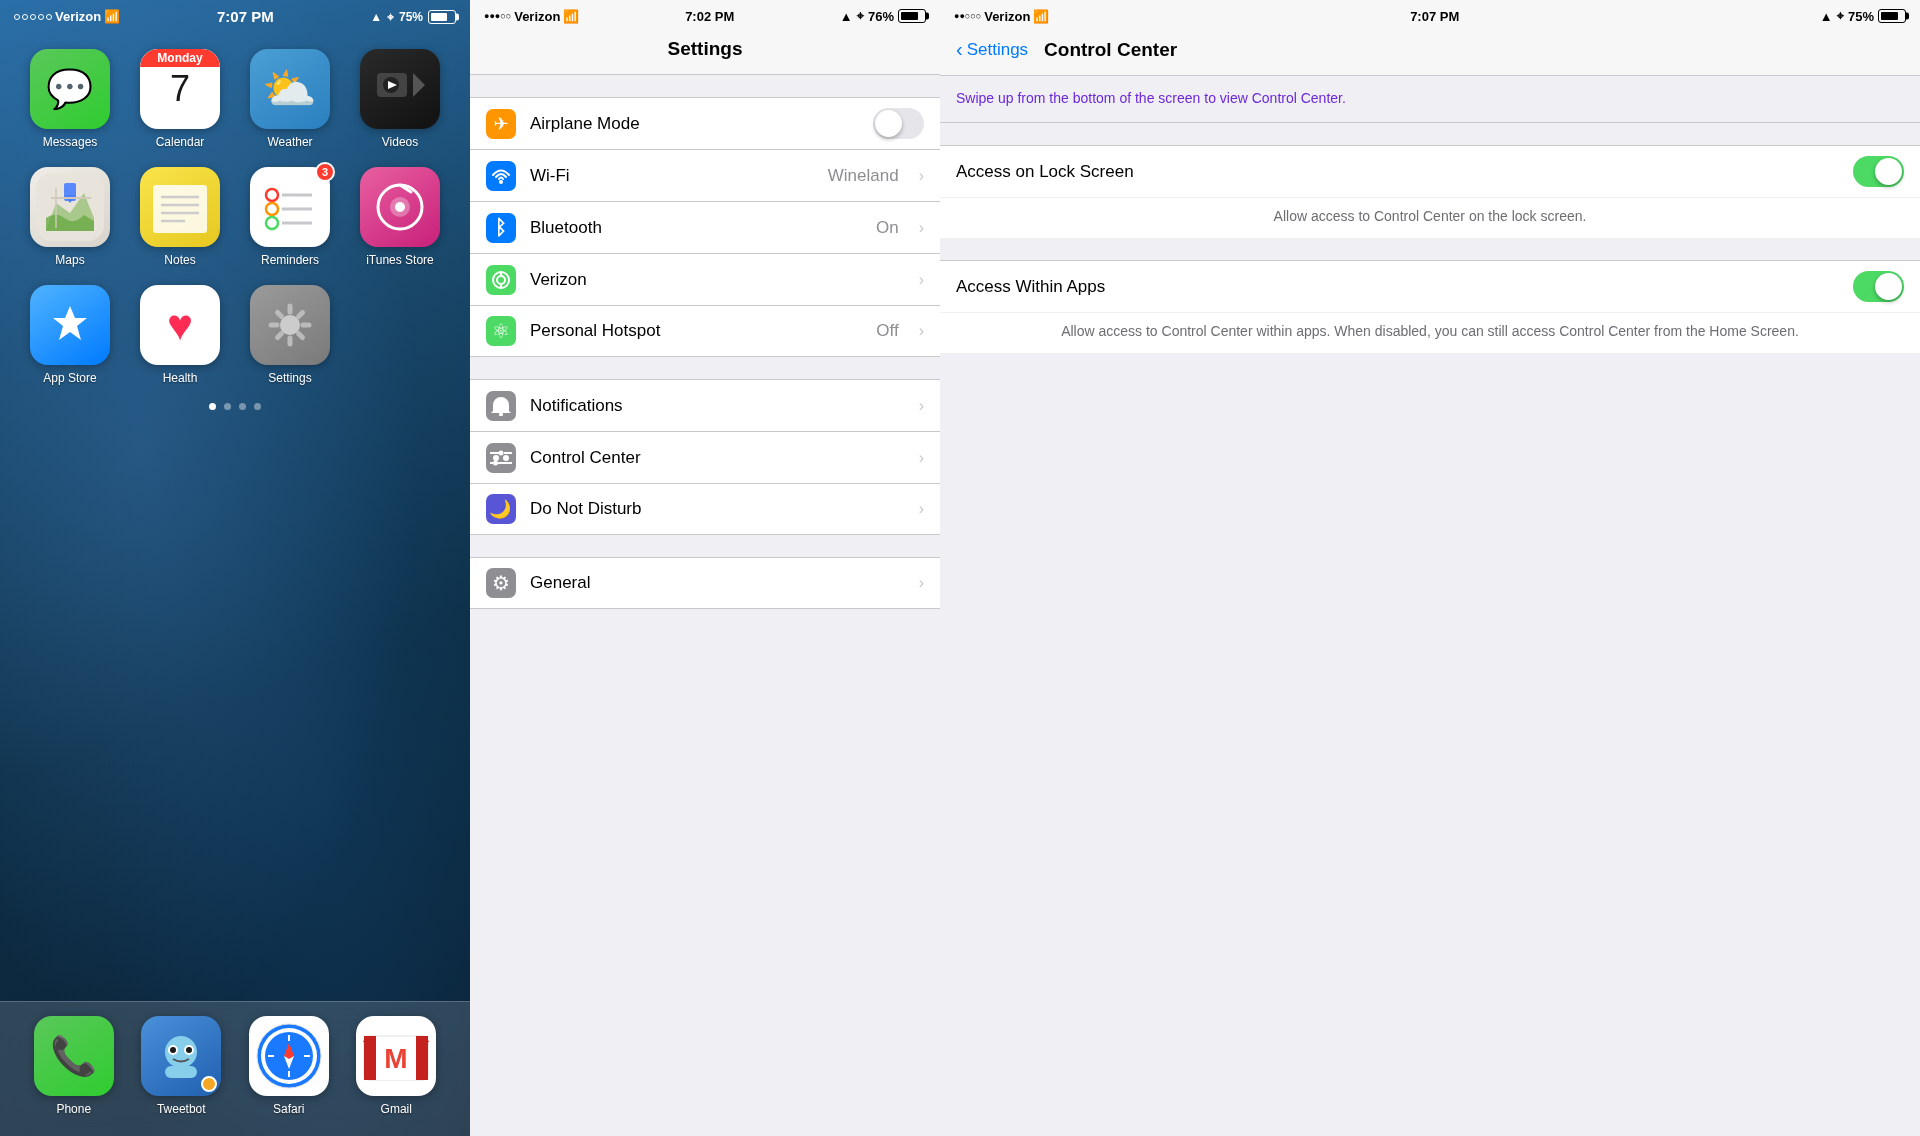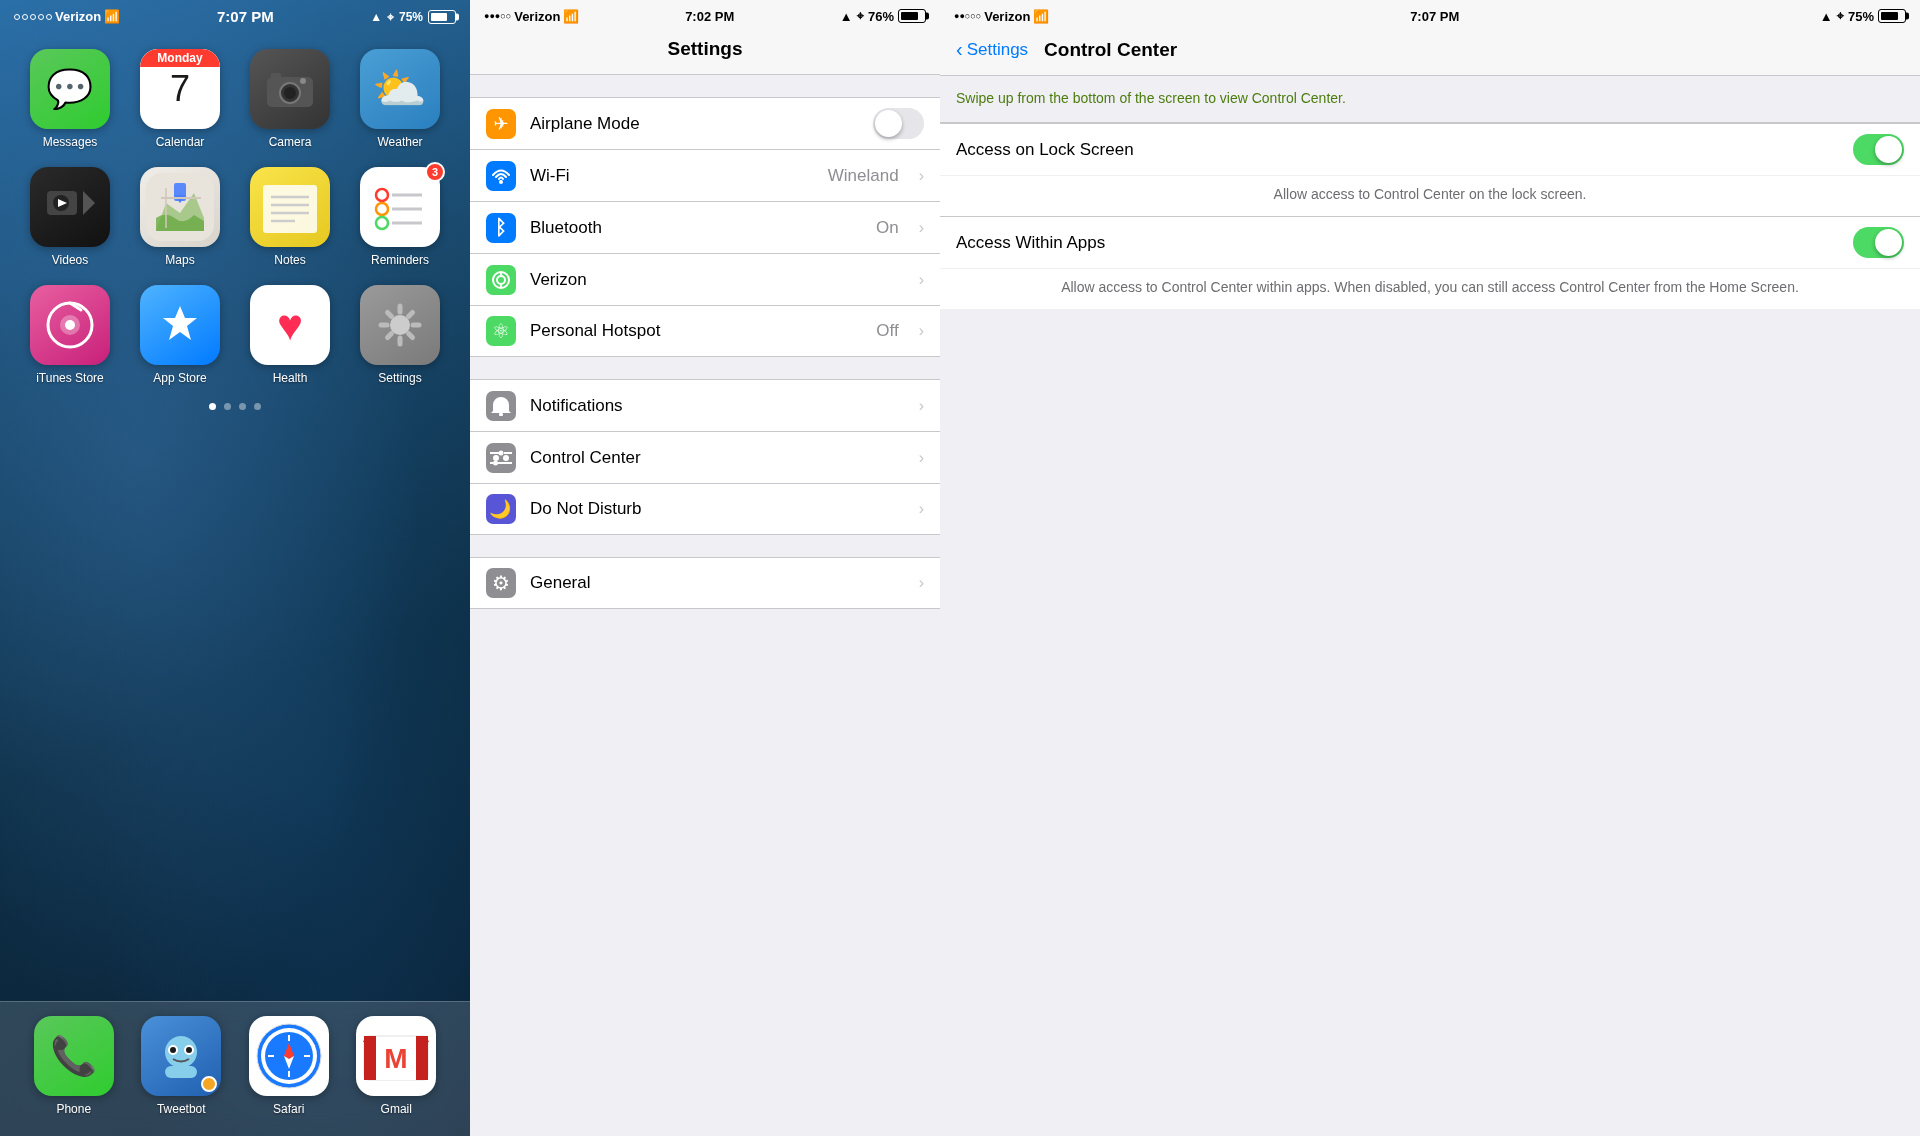"Swipe up from the bottom" .cc-description { color: #4d7c0f -> #6d28d9 }
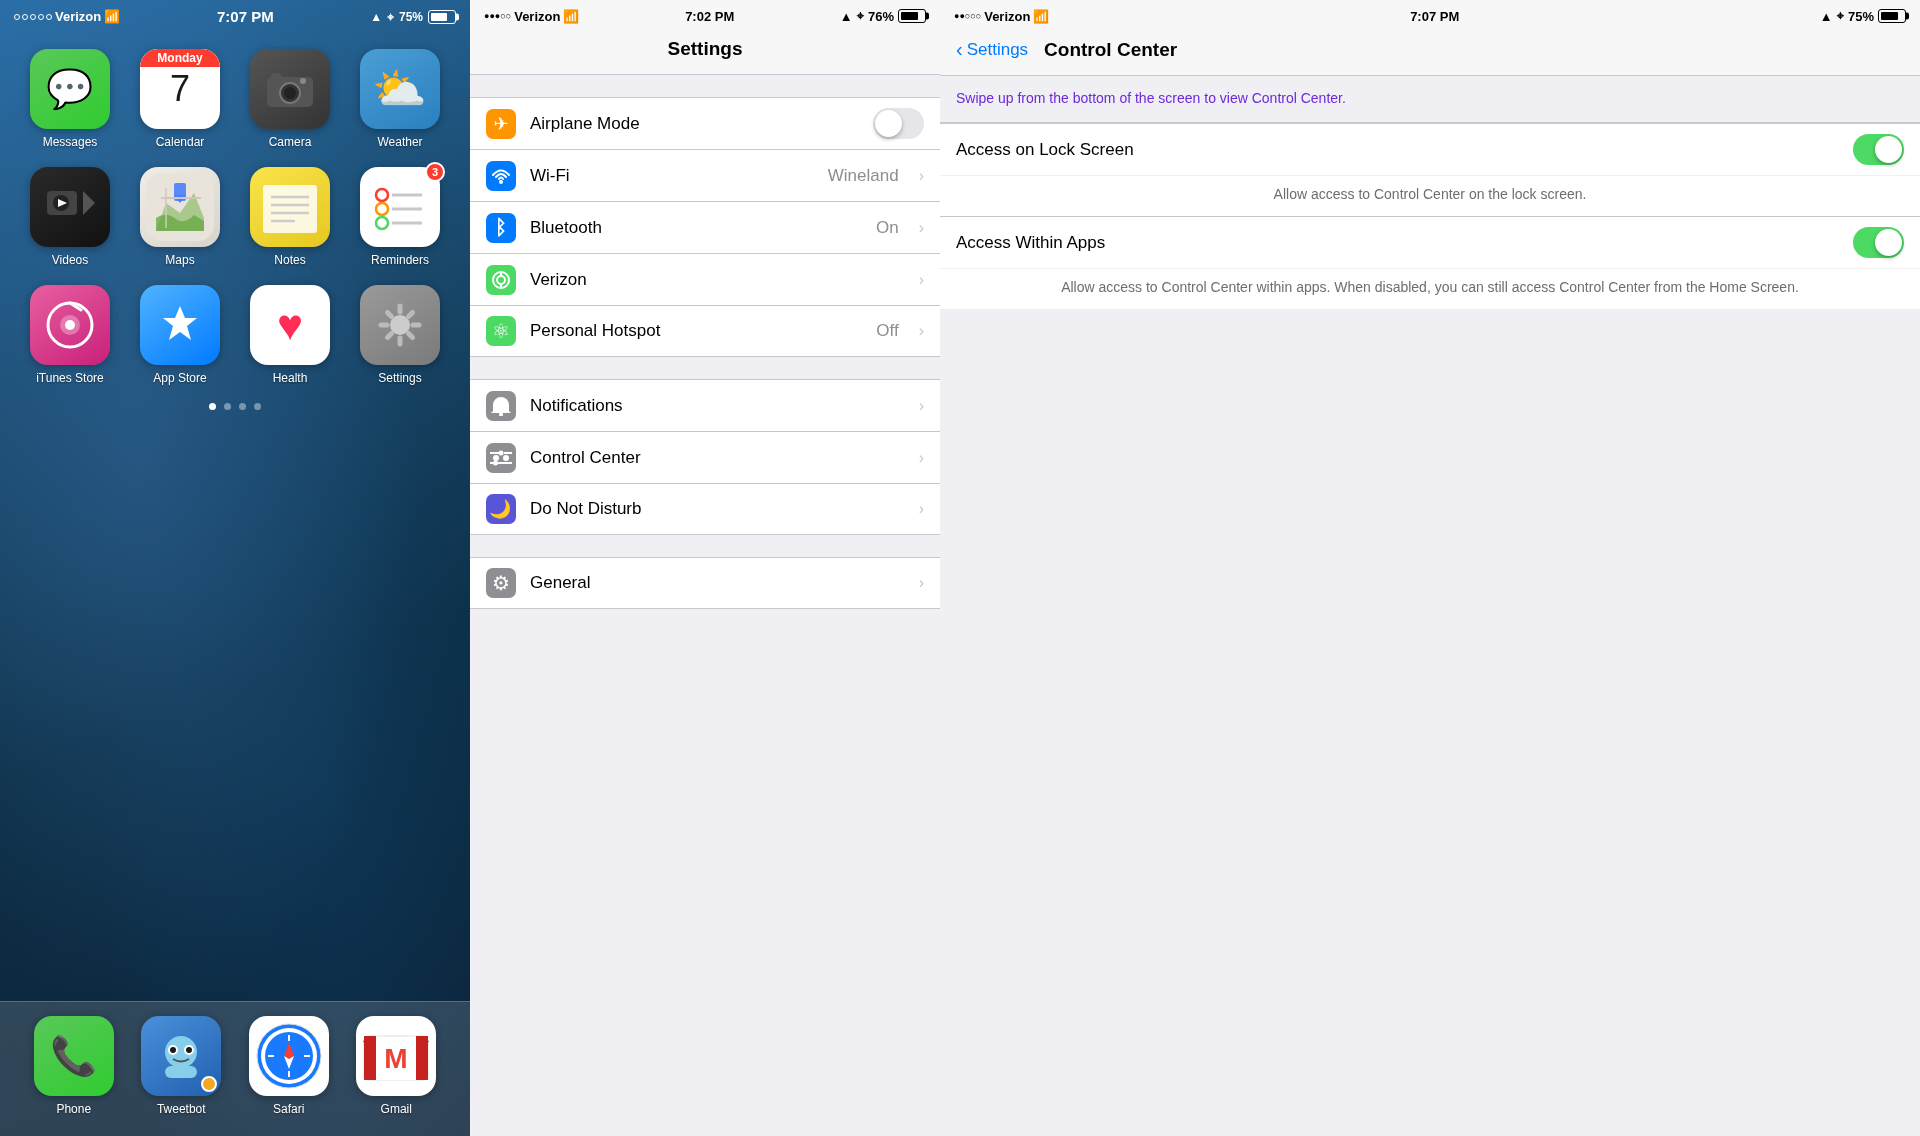"Camera" div.app-item { html: <div> <div> <svg> <rect></rect> <rect></rect> <circle></circle> <circle></circle> <circle></circle> </svg> </div> <span>Camera</span> </div> -> none }
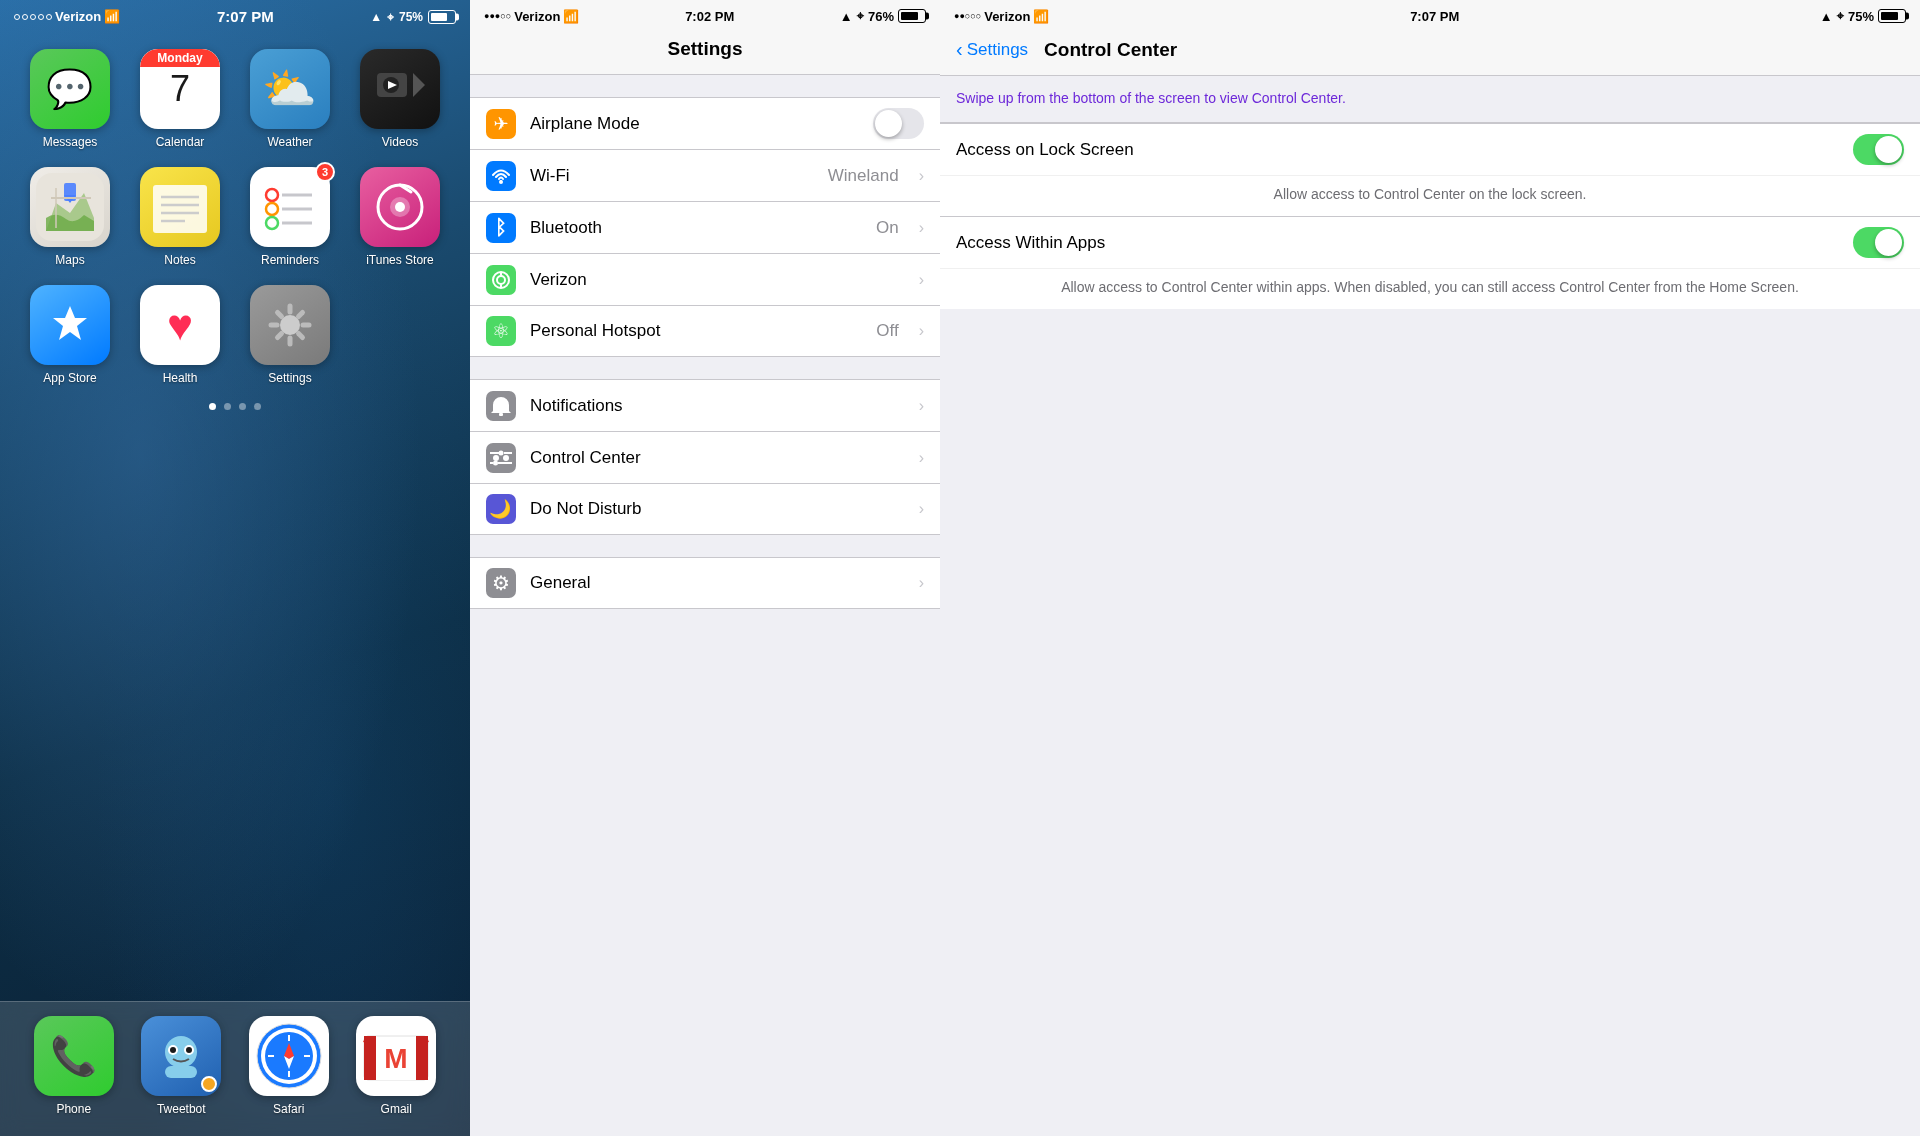"Access on Lock Screen" .cc-section { margin-top: none -> 22px }
